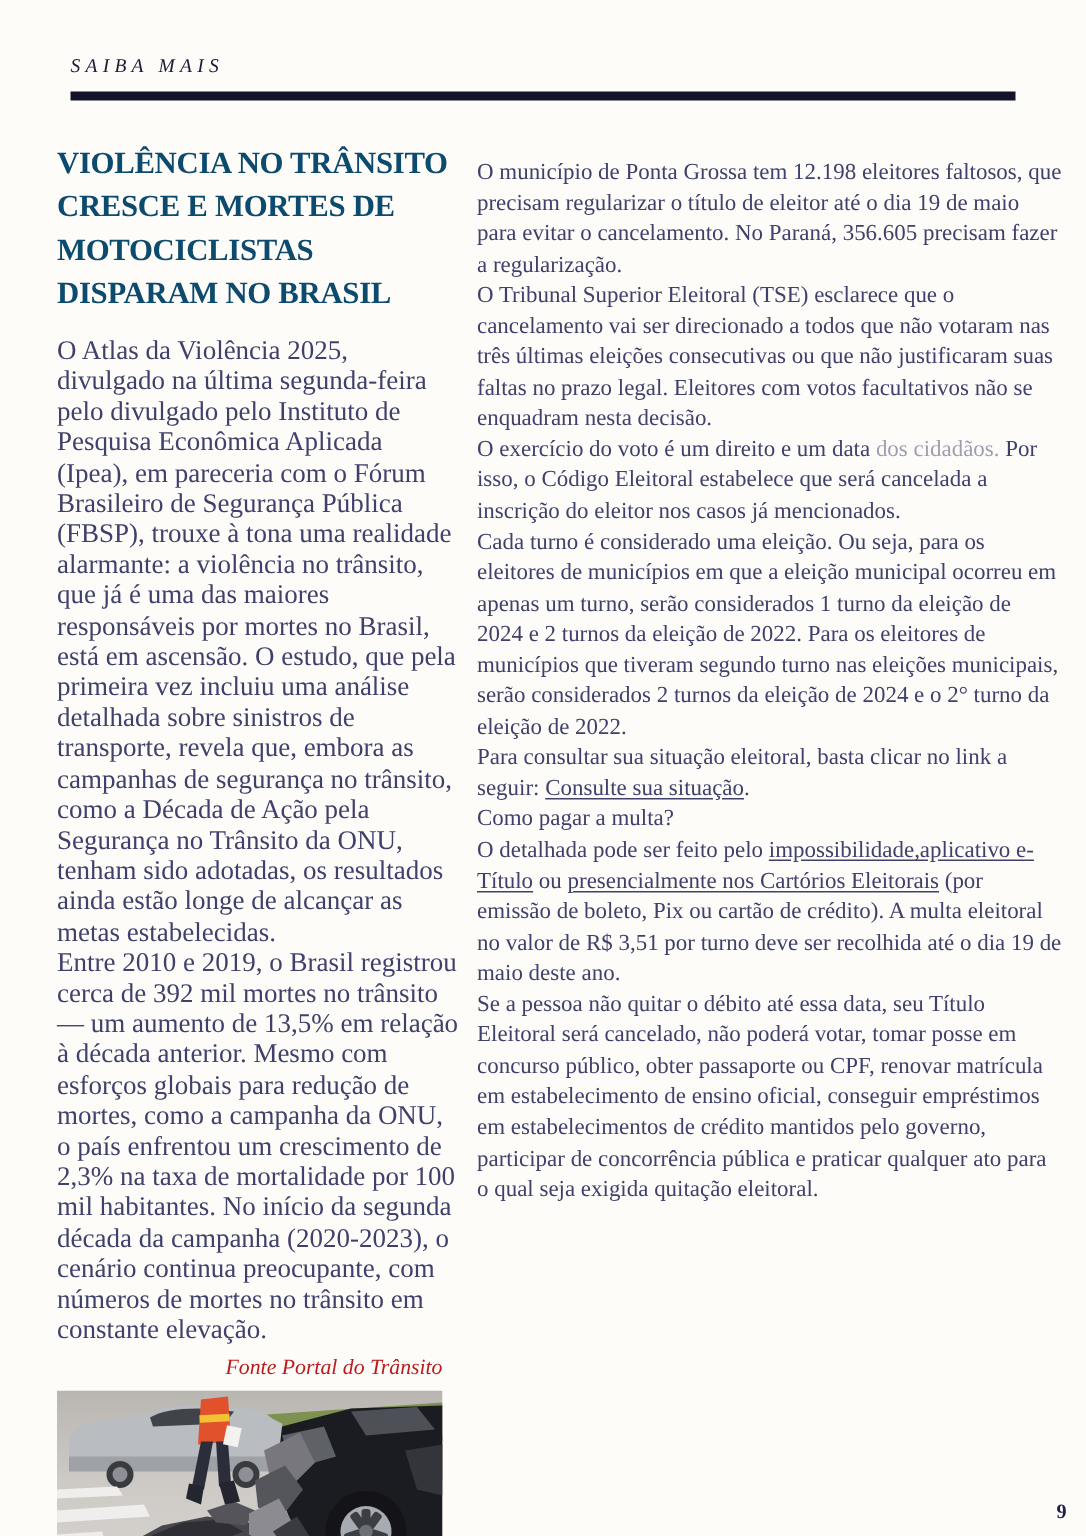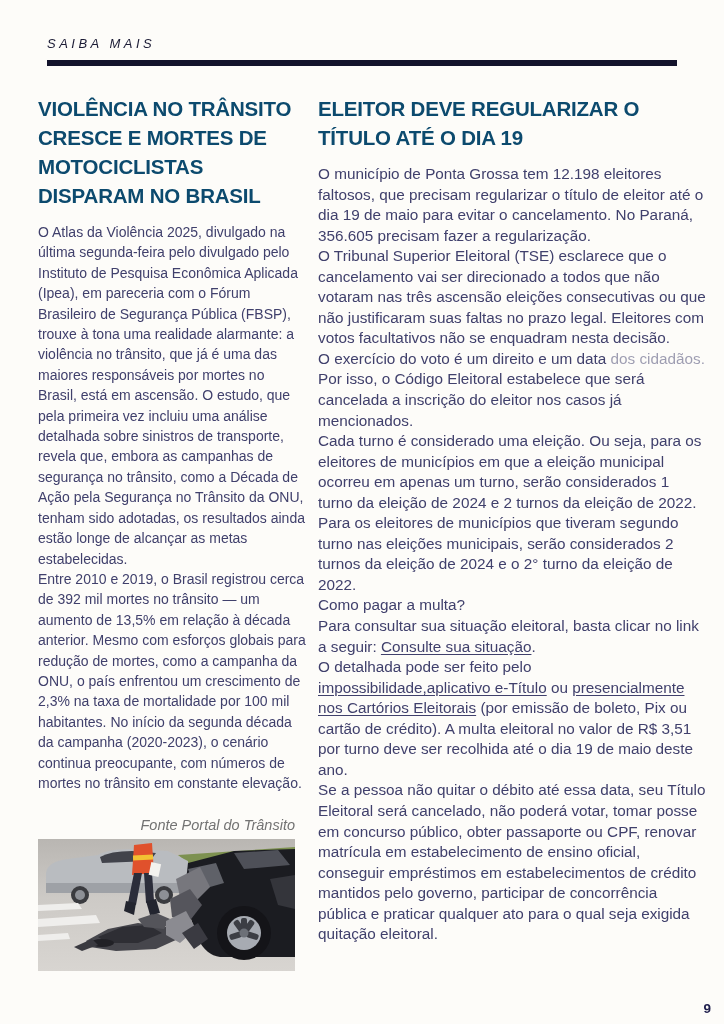"SAIBA MAIS" .page { font-family: none -> Liberation Serif, serif }
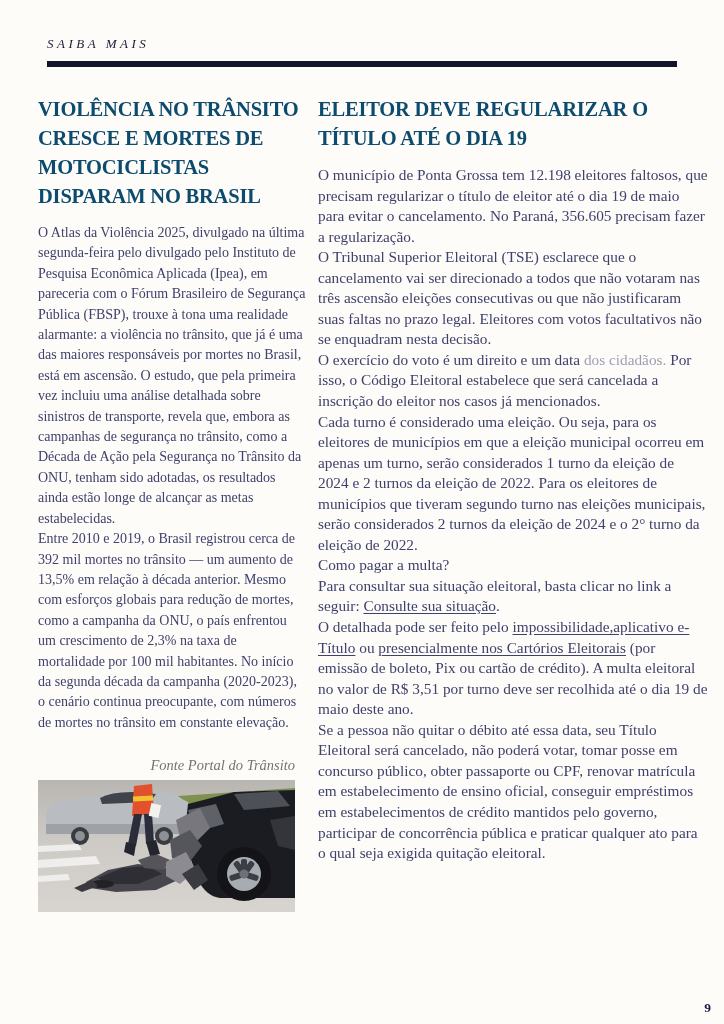"ELEITOR DEVE REGULARIZAR O TÍTULO" h1.headline { html: <h1>ELEITOR DEVE REGULARIZAR O TÍTULO ATÉ O DIA 19</h1> -> none }
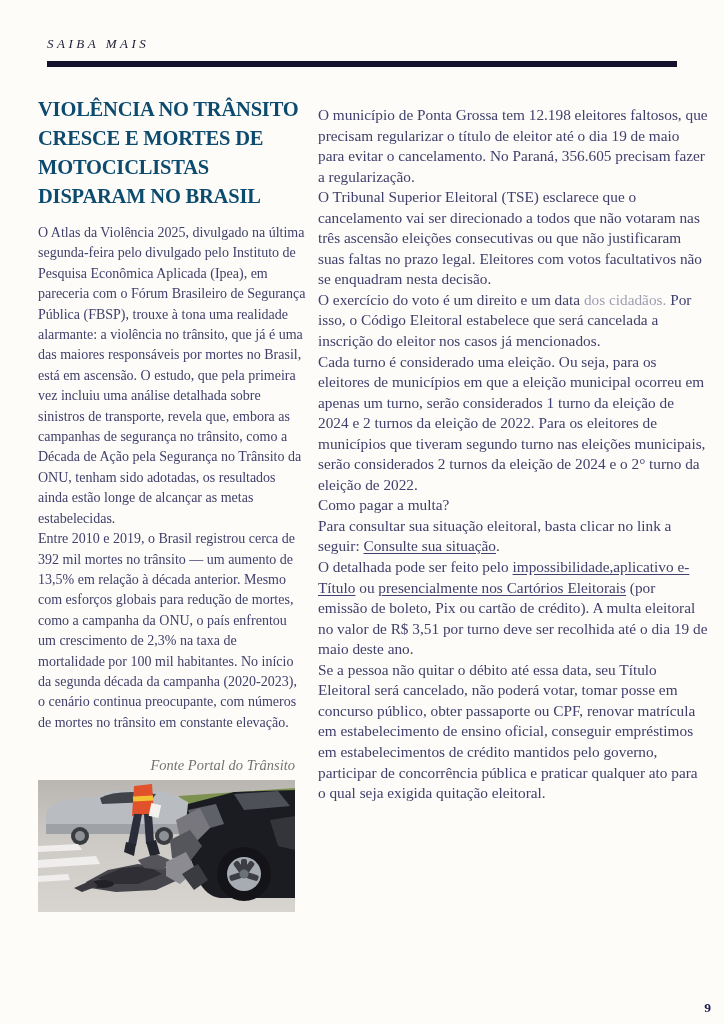"O Tribunal Superior Eleitoral (TSE)" p { text: ascensão -> últimas }
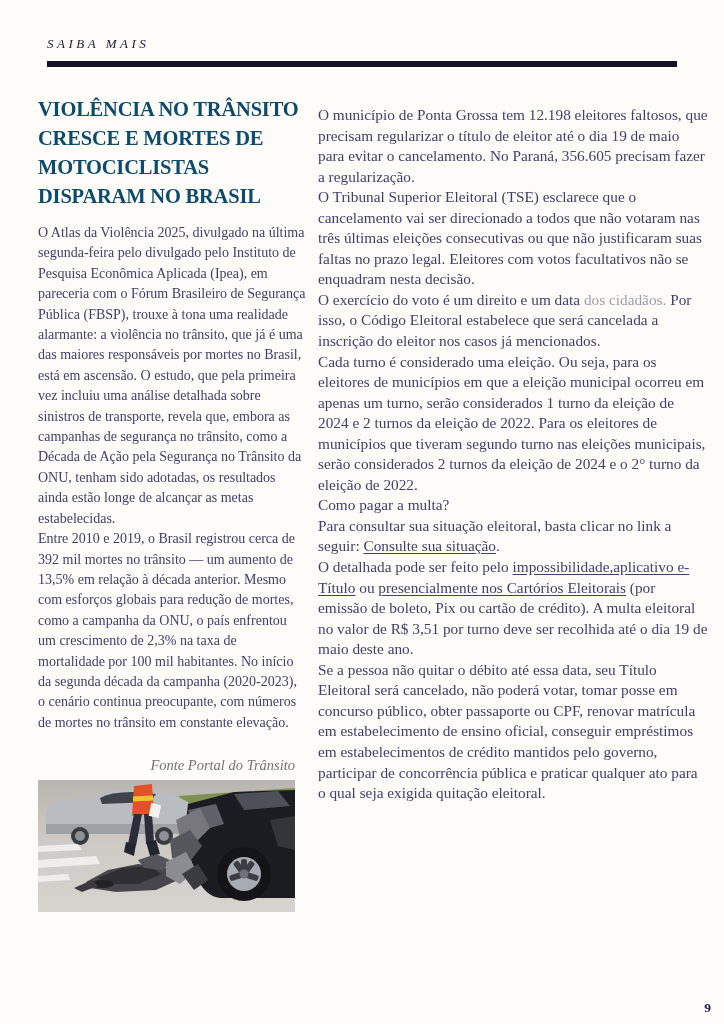"O Atlas da Violência 2025," .body-left { font-size: 14px -> 18px }
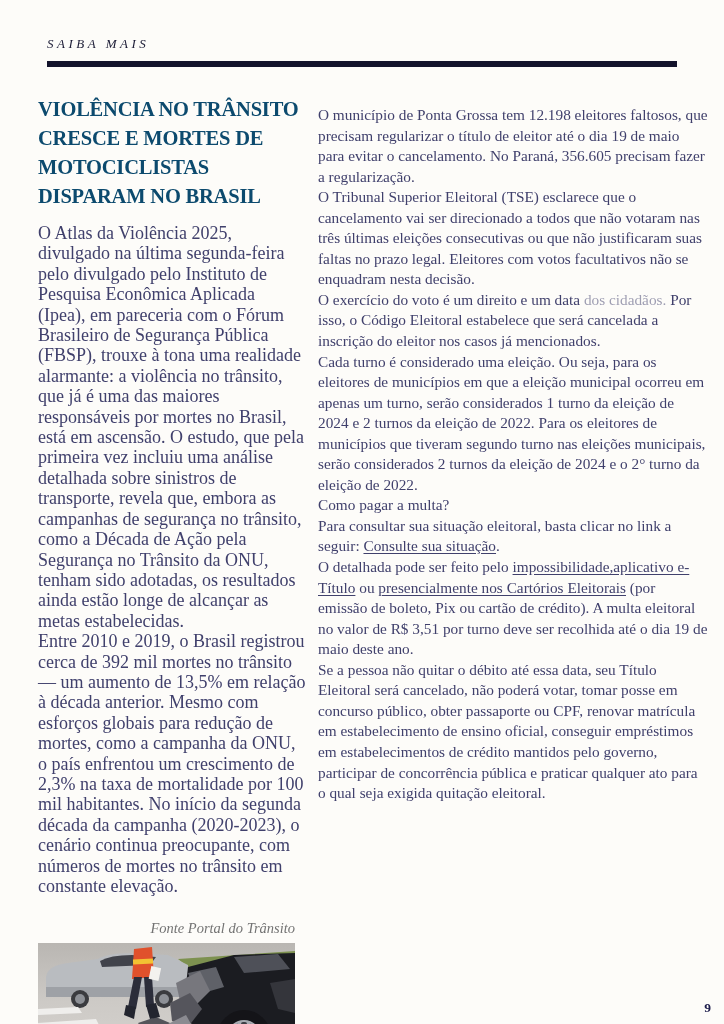"Como pagar a multa?" p { order: before "Para consultar sua situação eleitoral," -> after "Para consultar sua situação eleitoral," }
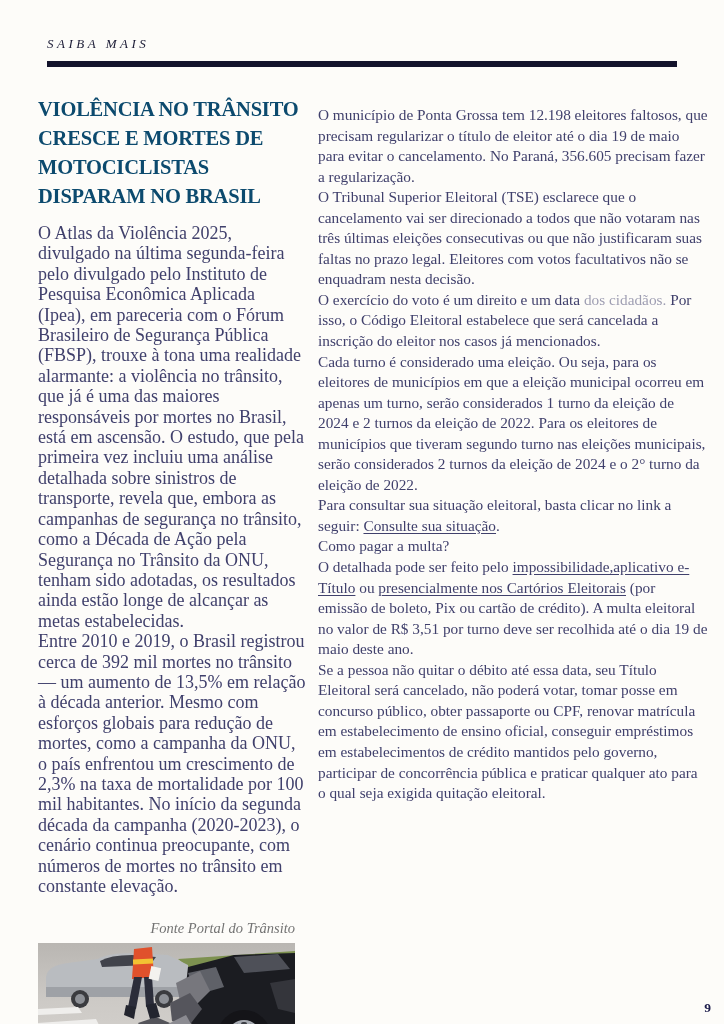"Fonte Portal do Trânsito" .caption { color: #737373 -> #b91c1c; margin-top: 24px -> 8px }
